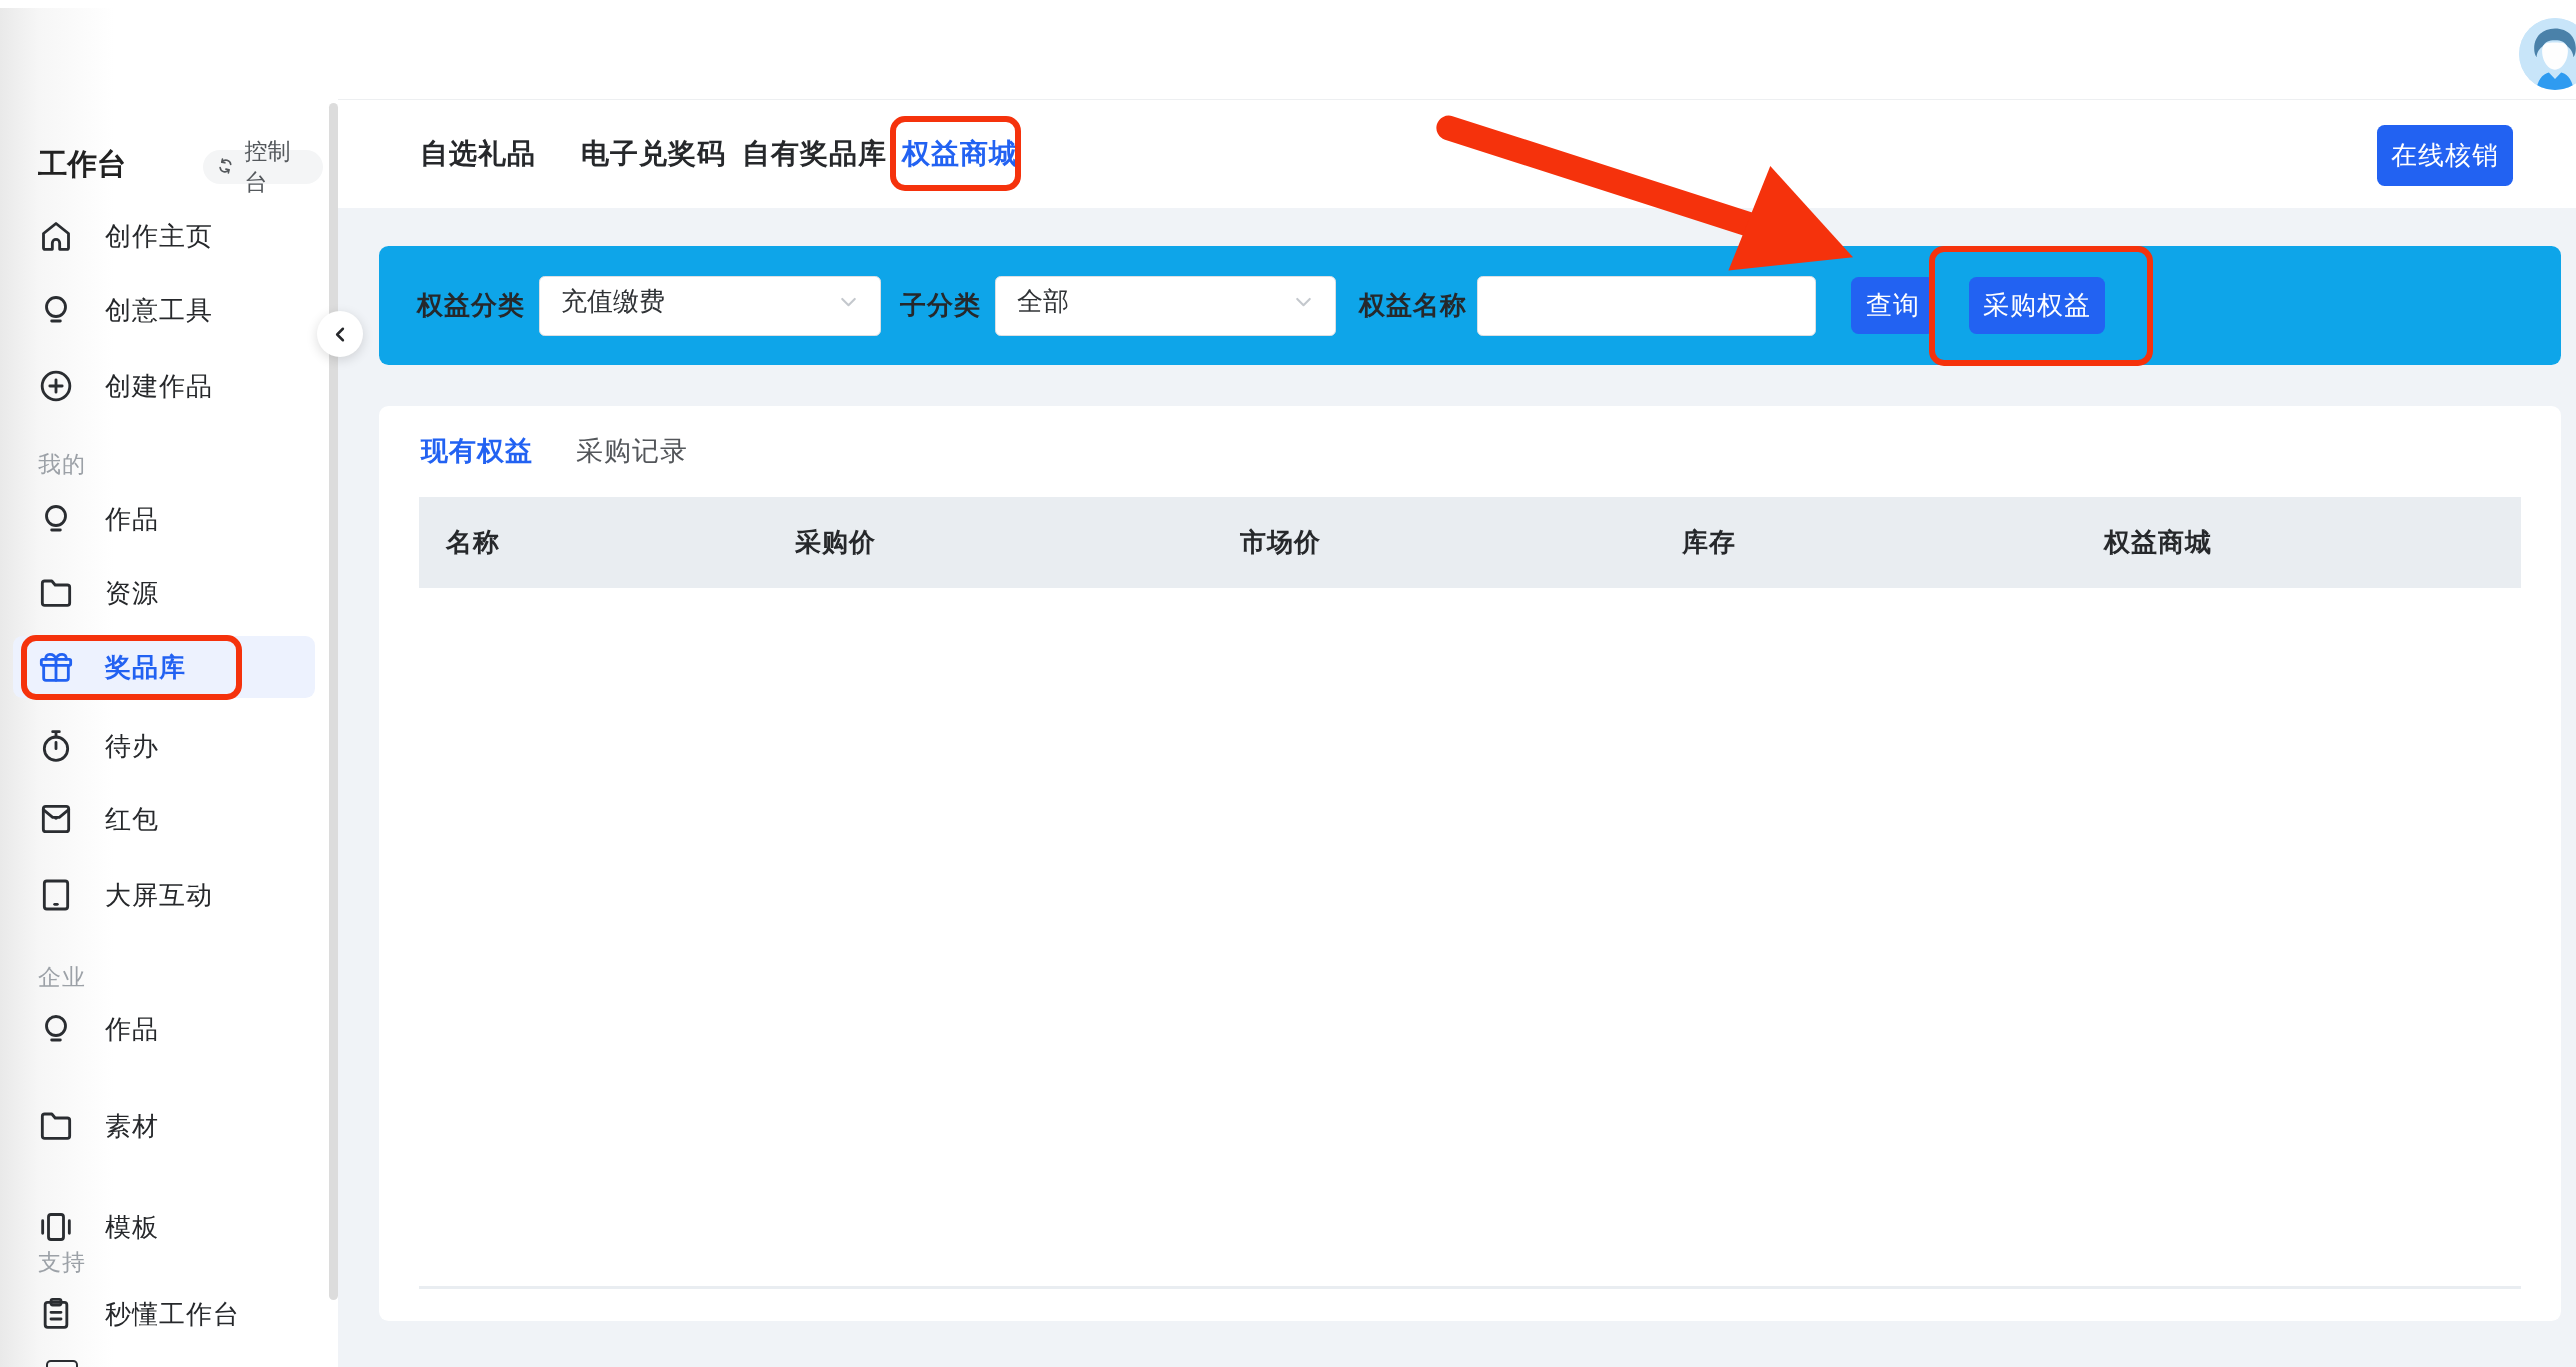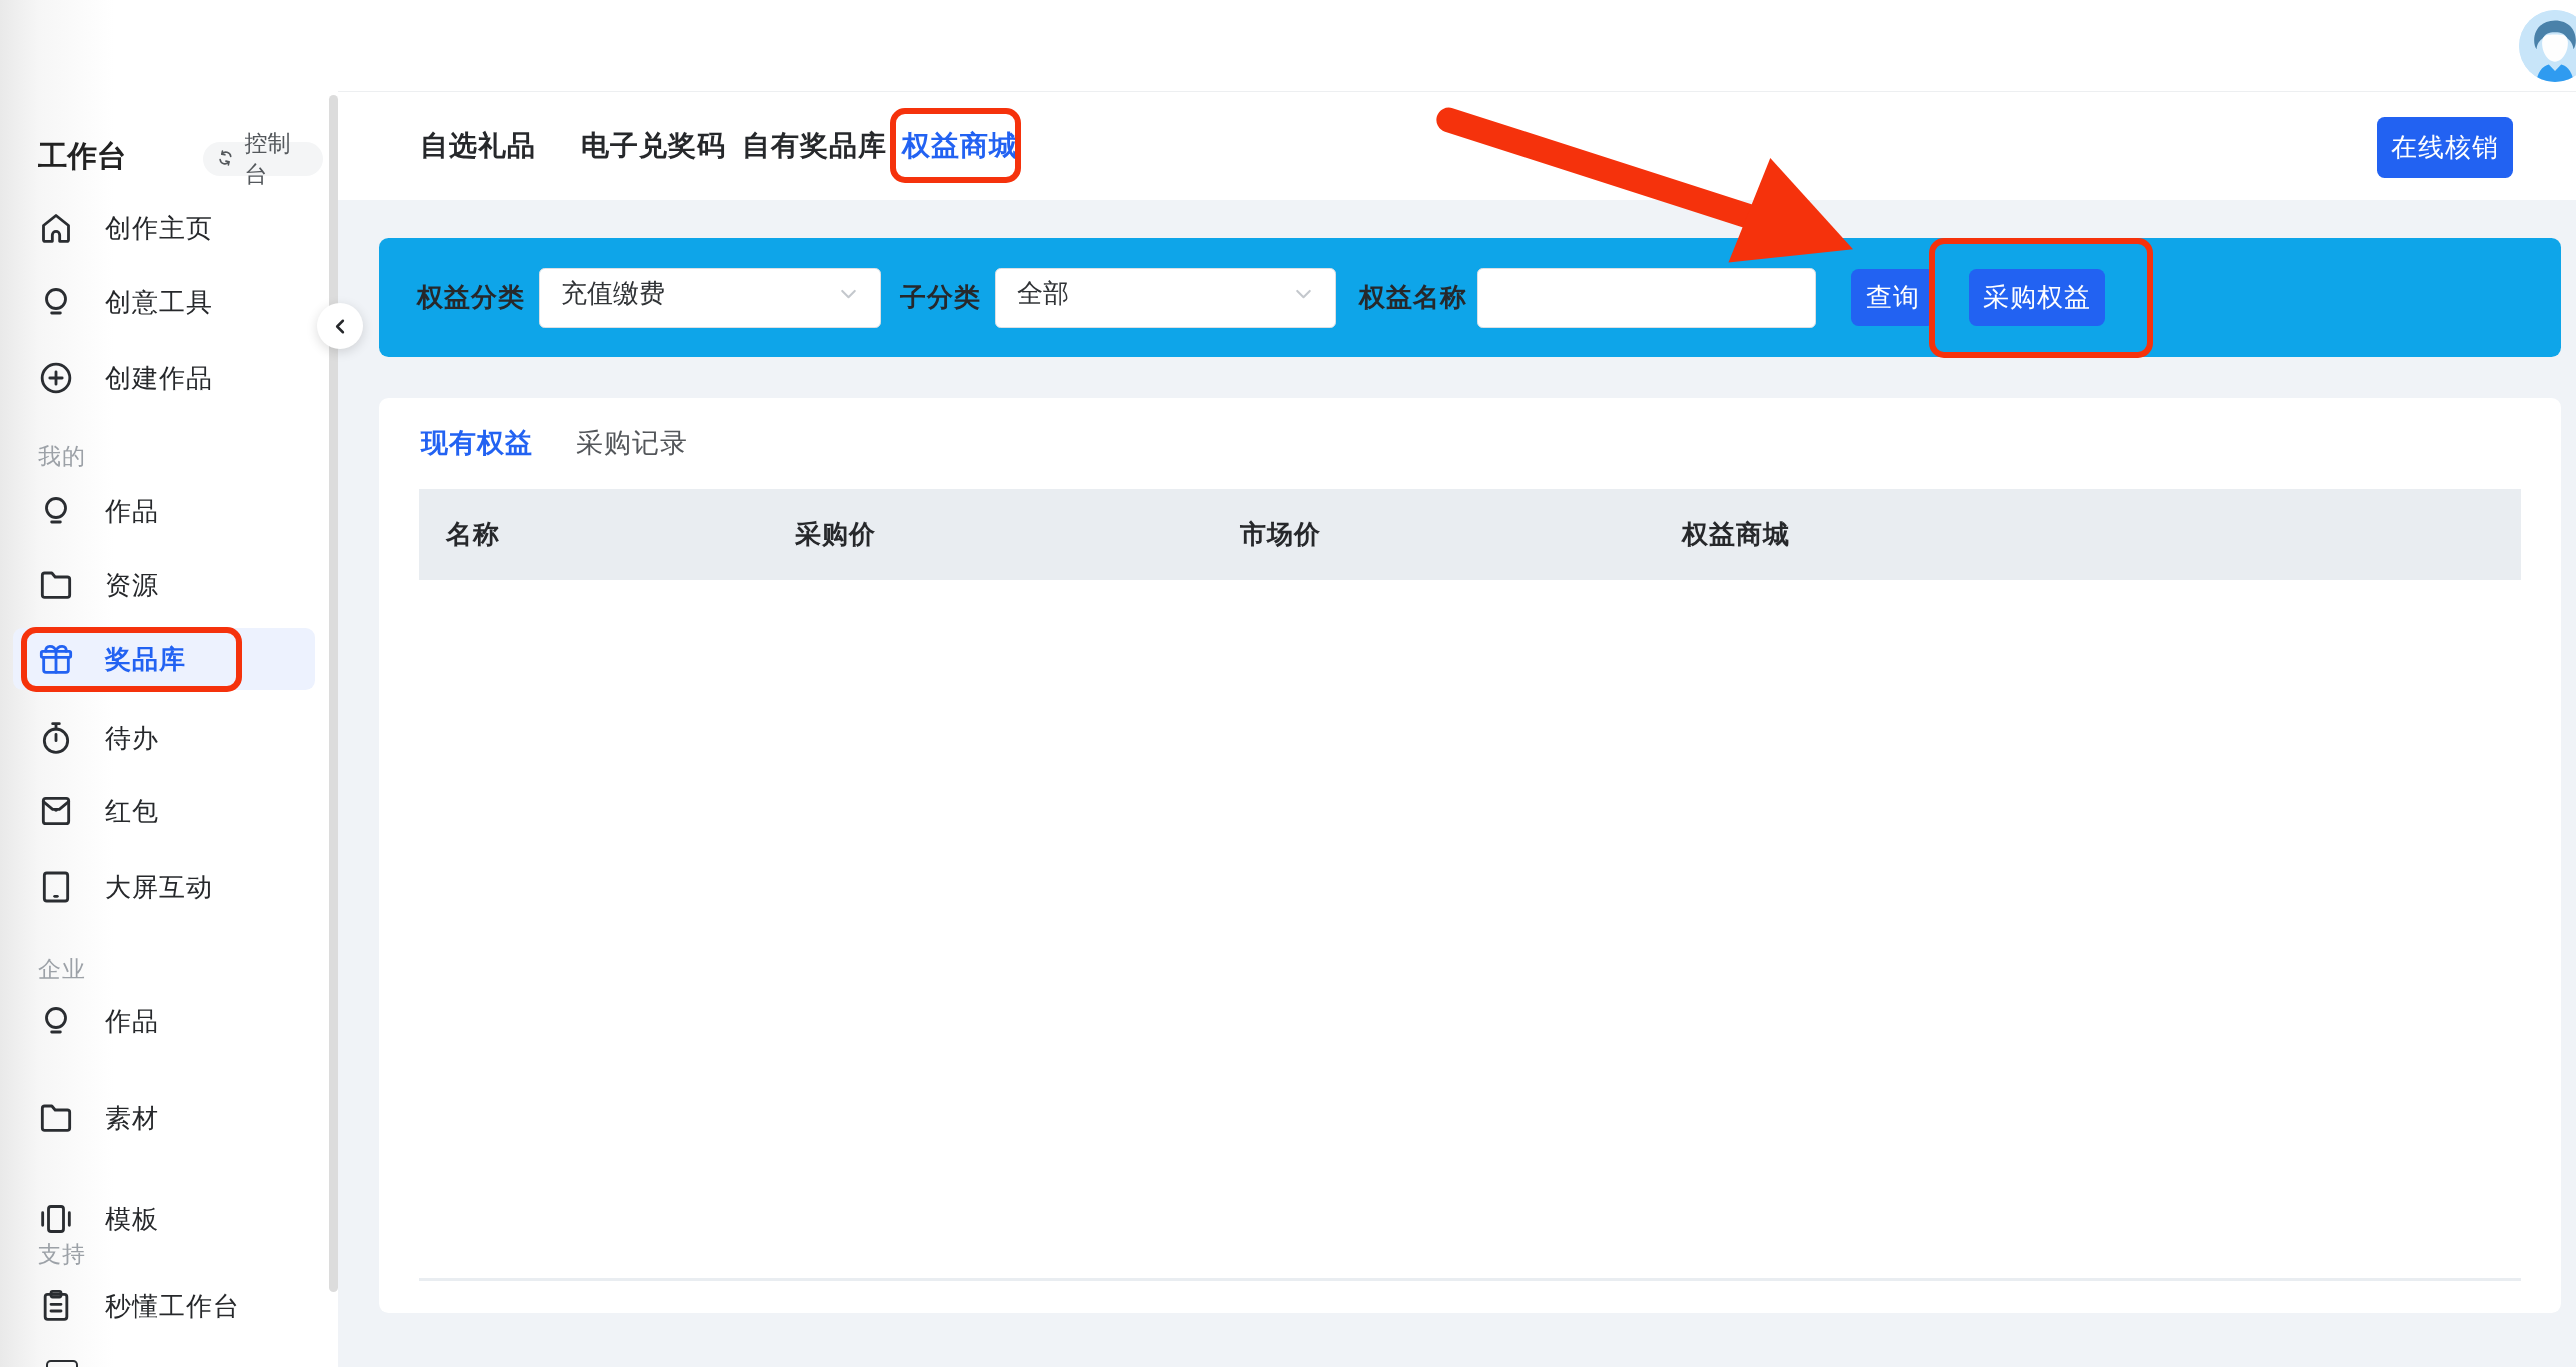"工作台" #app { margin-top: none -> 8px }
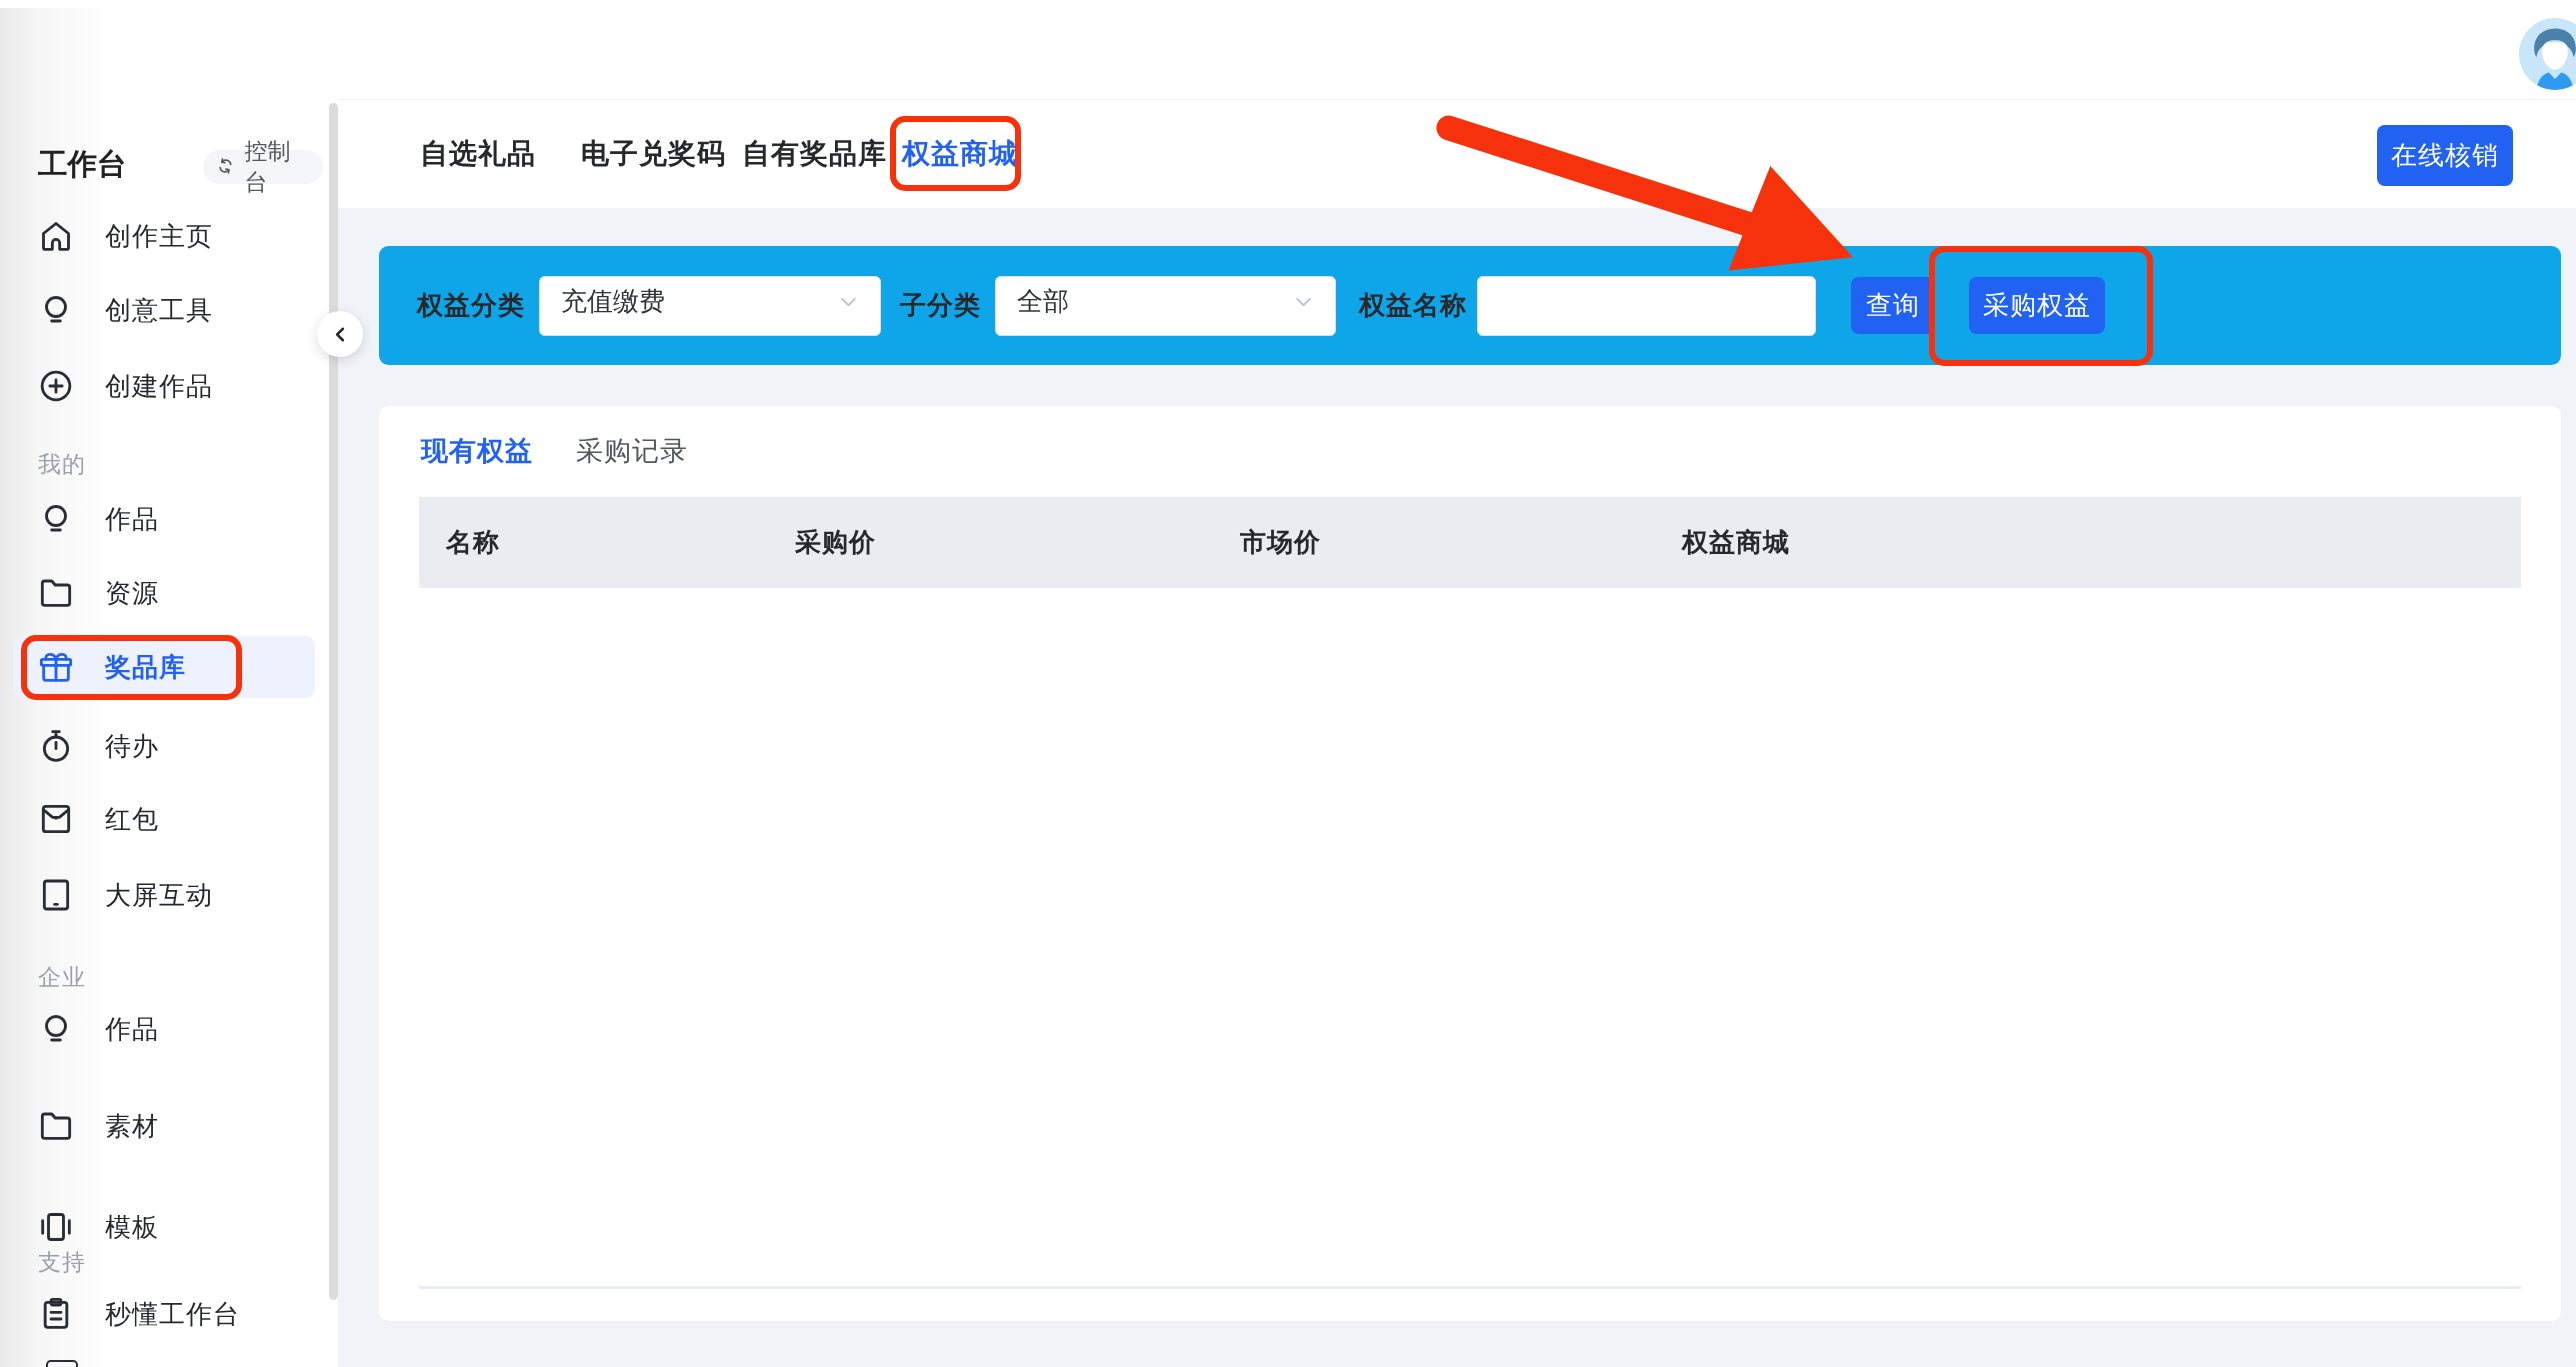"库存" div.th { html: none -> <div>库存</div> }
